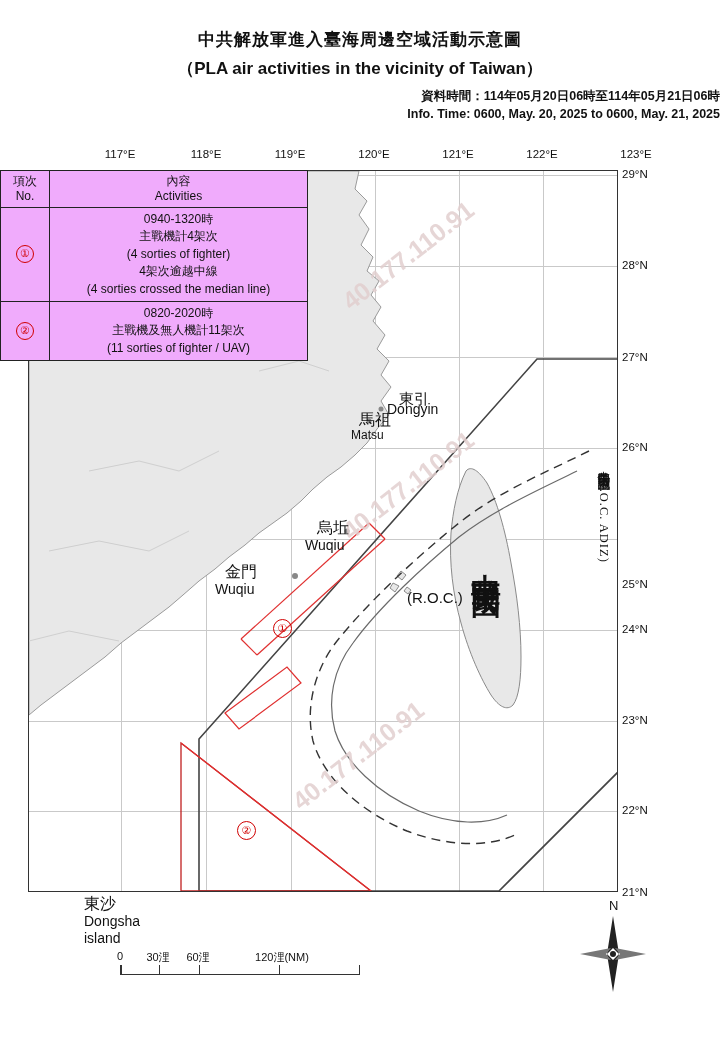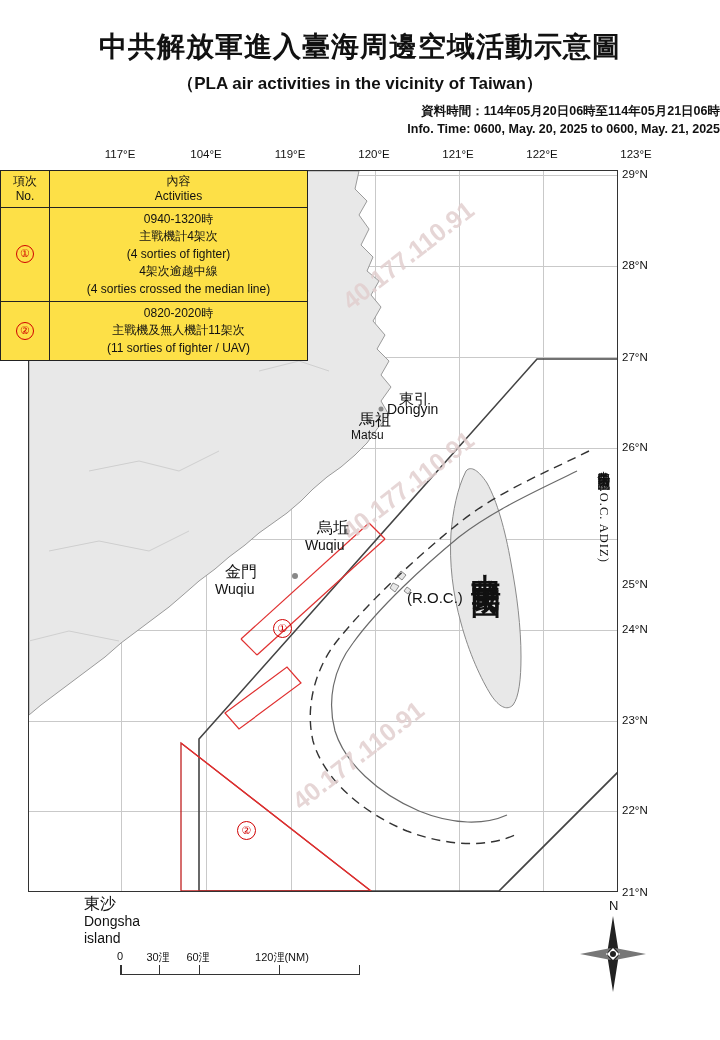"中共解放軍進入臺海周邊空域活動示意圖" .title-zh { font-size: 28px -> 17px }
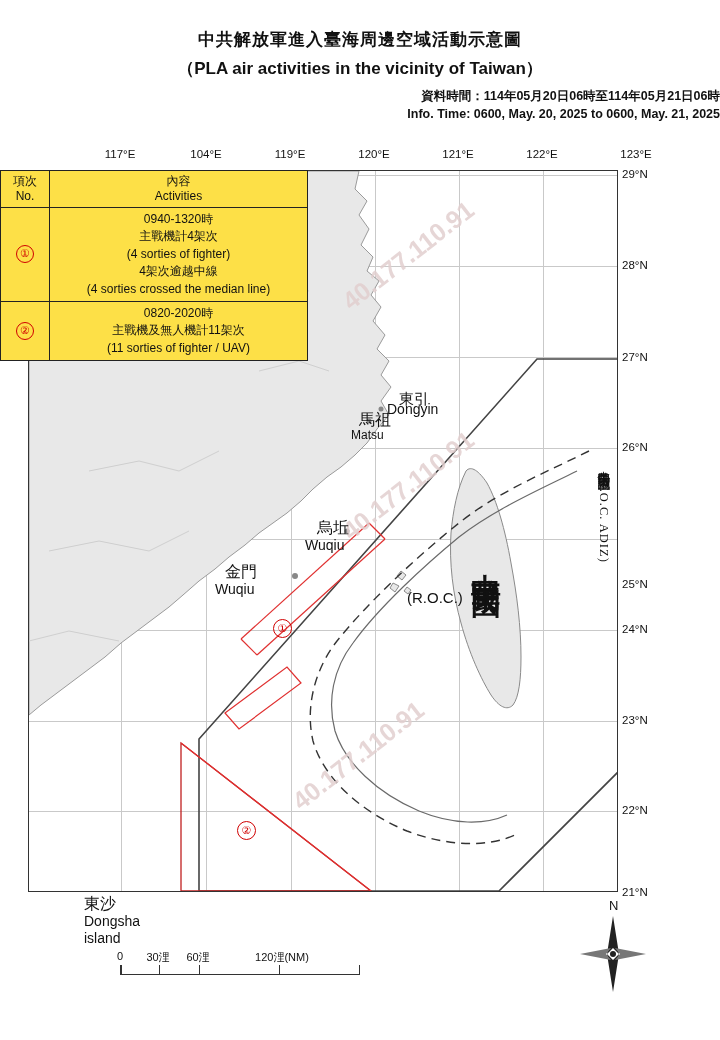"104°E" div.lon-label { text: 104 -> 118 }
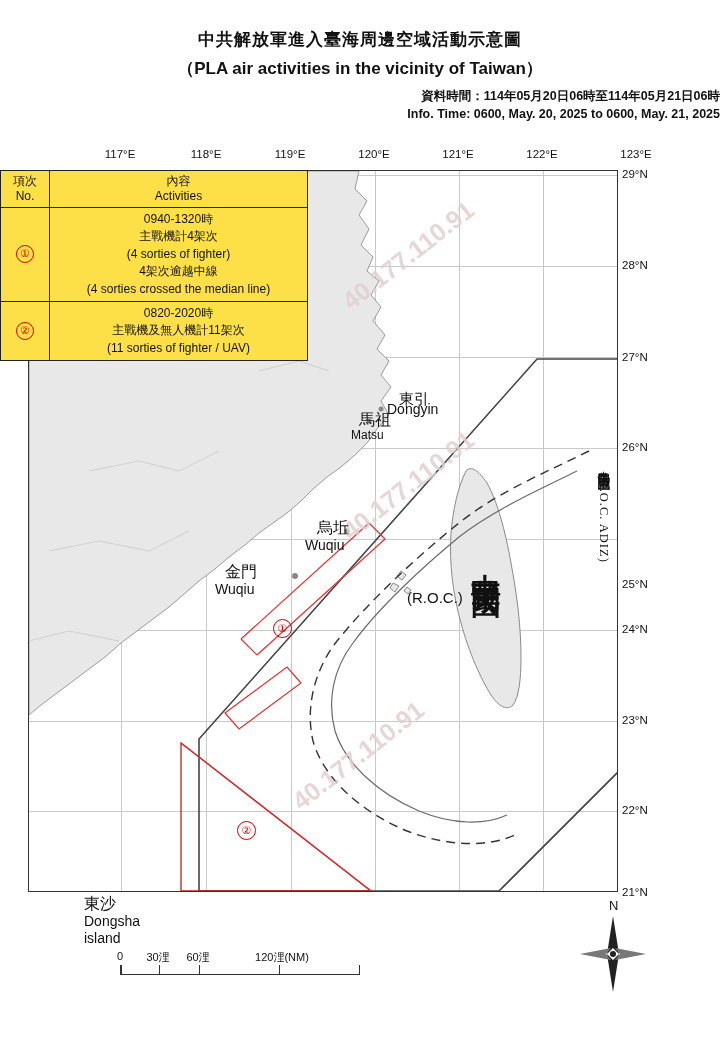"項次" #activity-table { background: #fde047 -> #f0abfc }
